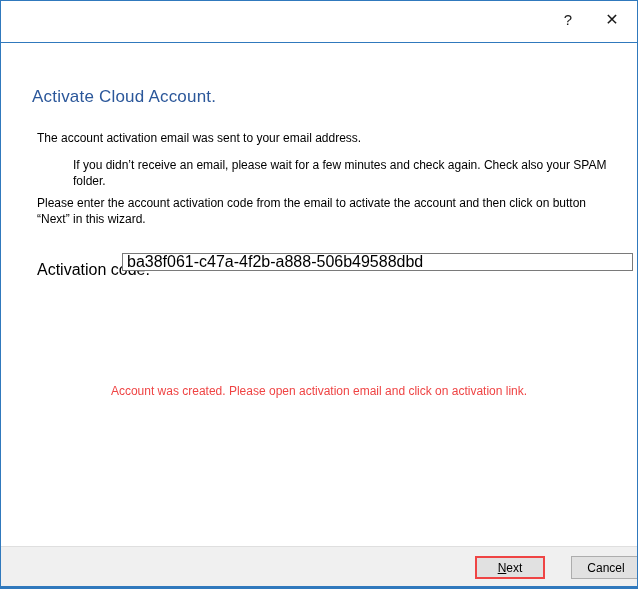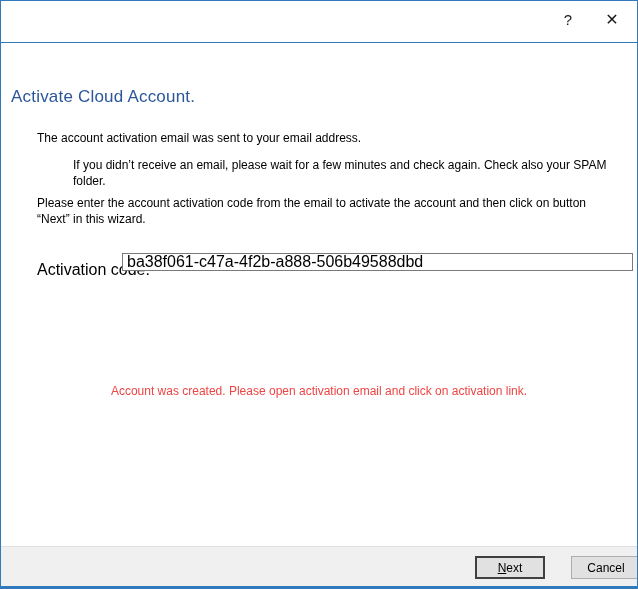"Activate Cloud Account." .page-title { left: 10px -> 31px }
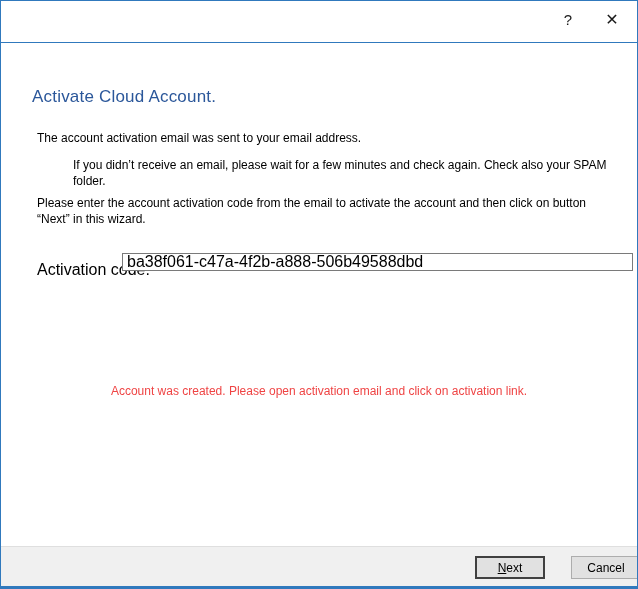"Next" .btn-next { border: 2px solid #404040 -> 2px solid #ef4444 }
